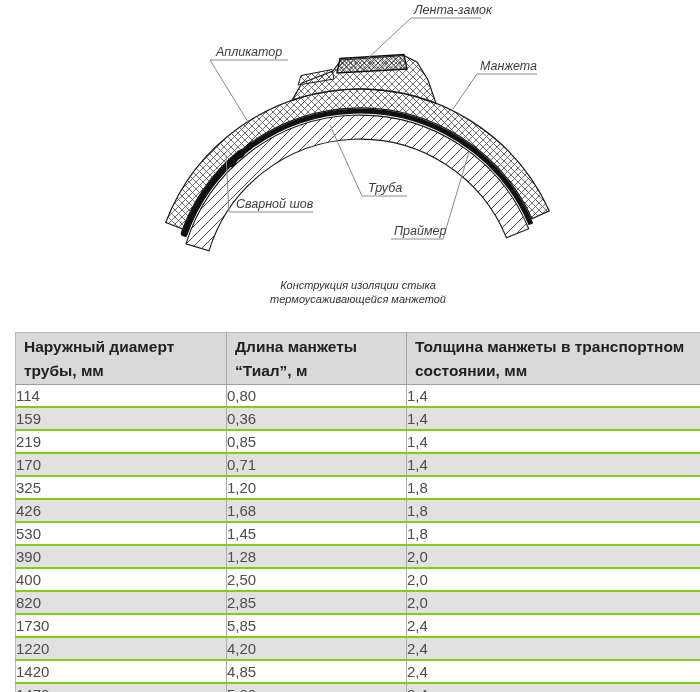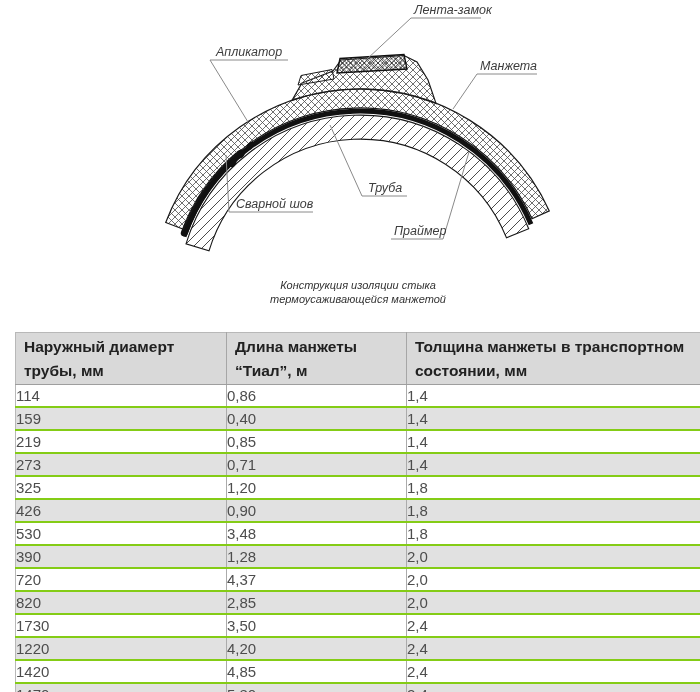"0,86" td { text: 0,86 -> 0,80 }
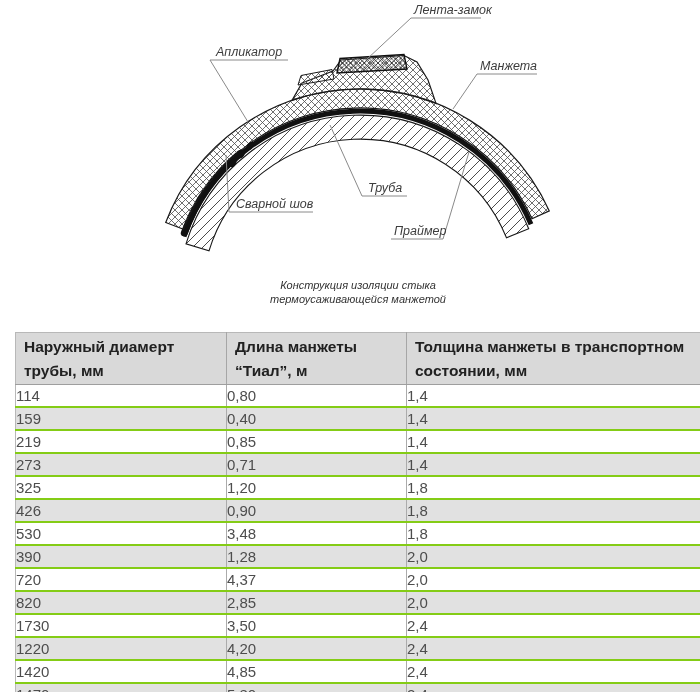"0,40" td { text: 0,40 -> 0,36 }
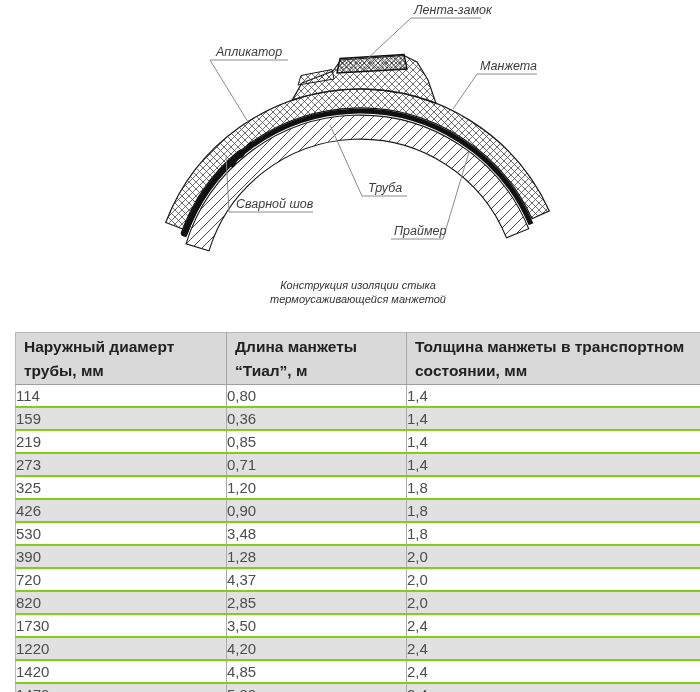"273" td { text: 273 -> 170 }
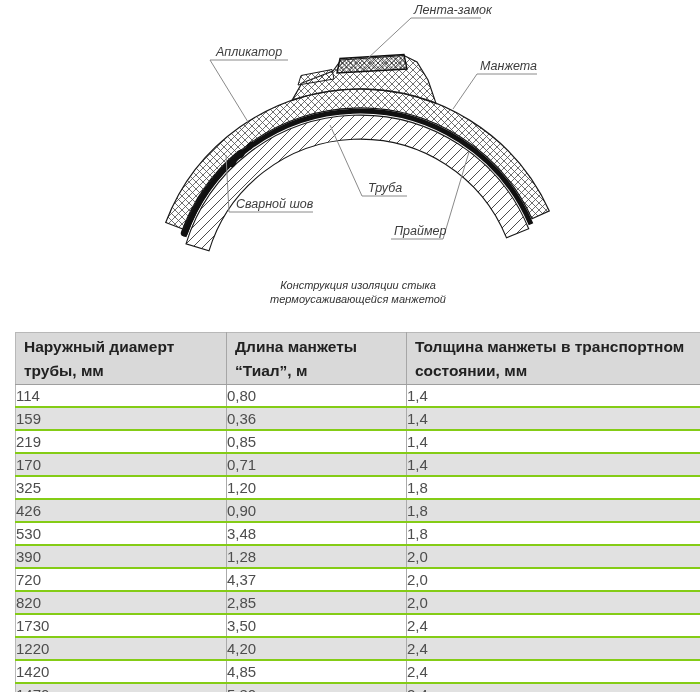"0,90" td { text: 0,90 -> 1,68 }
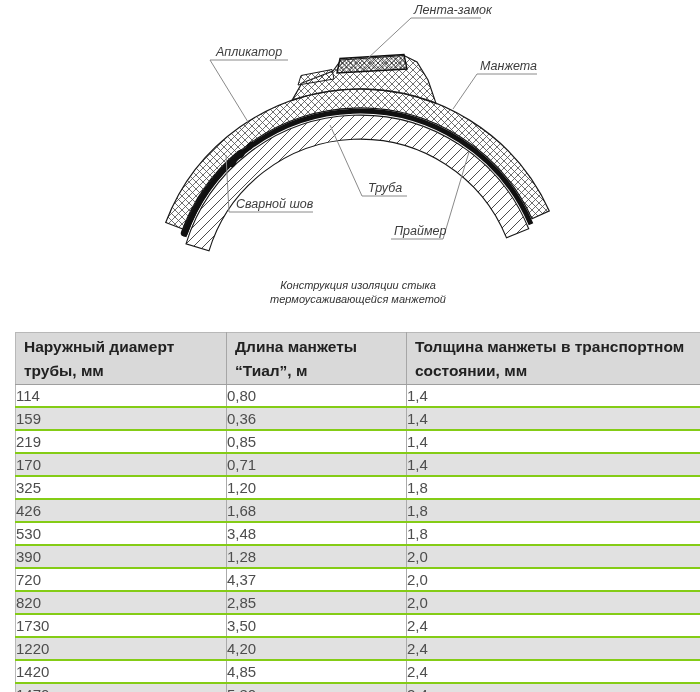"3,48" td { text: 3,48 -> 1,45 }
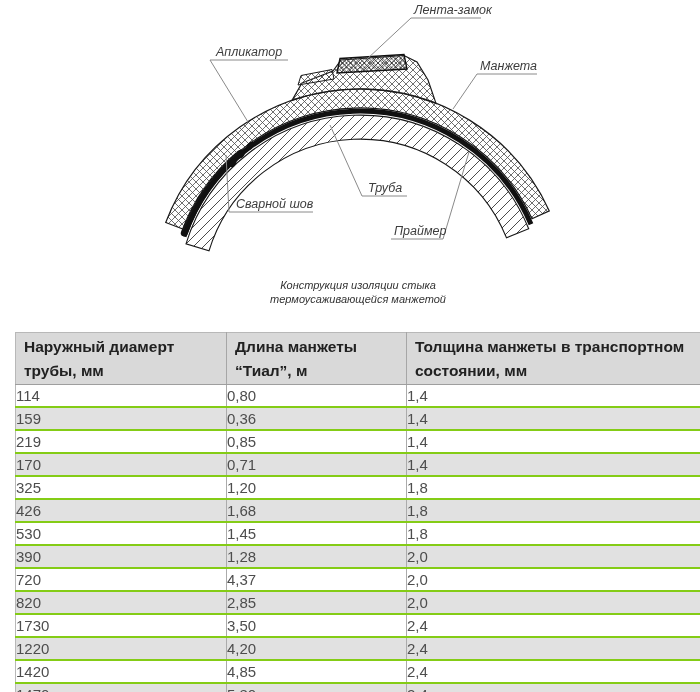"720" td { text: 720 -> 400 }
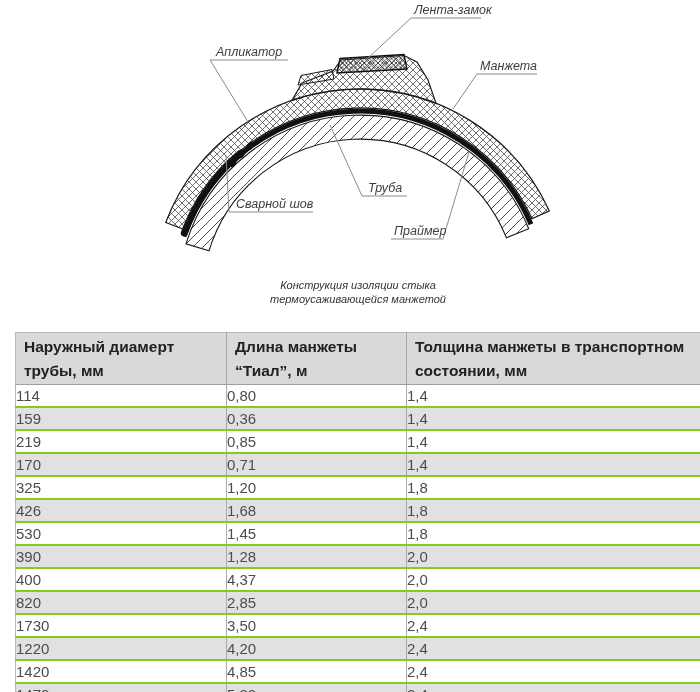"4,37" td { text: 4,37 -> 2,50 }
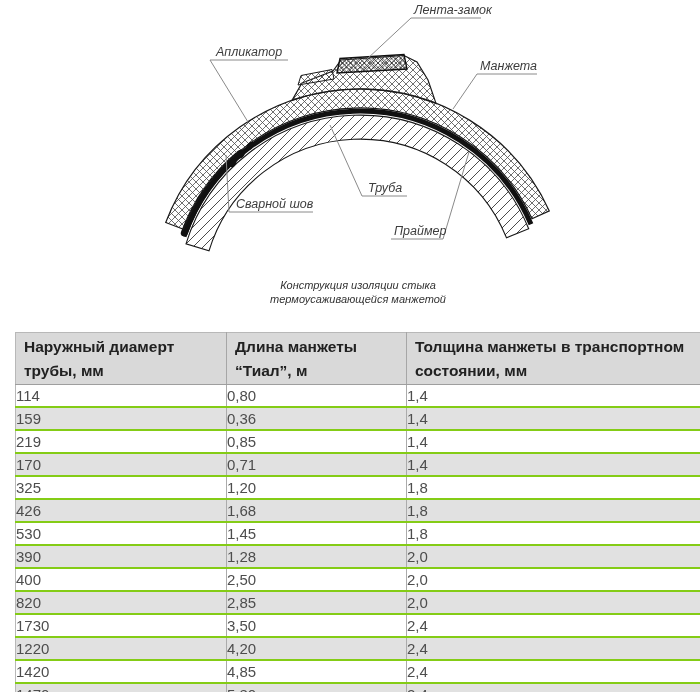"3,50" td { text: 3,50 -> 5,85 }
